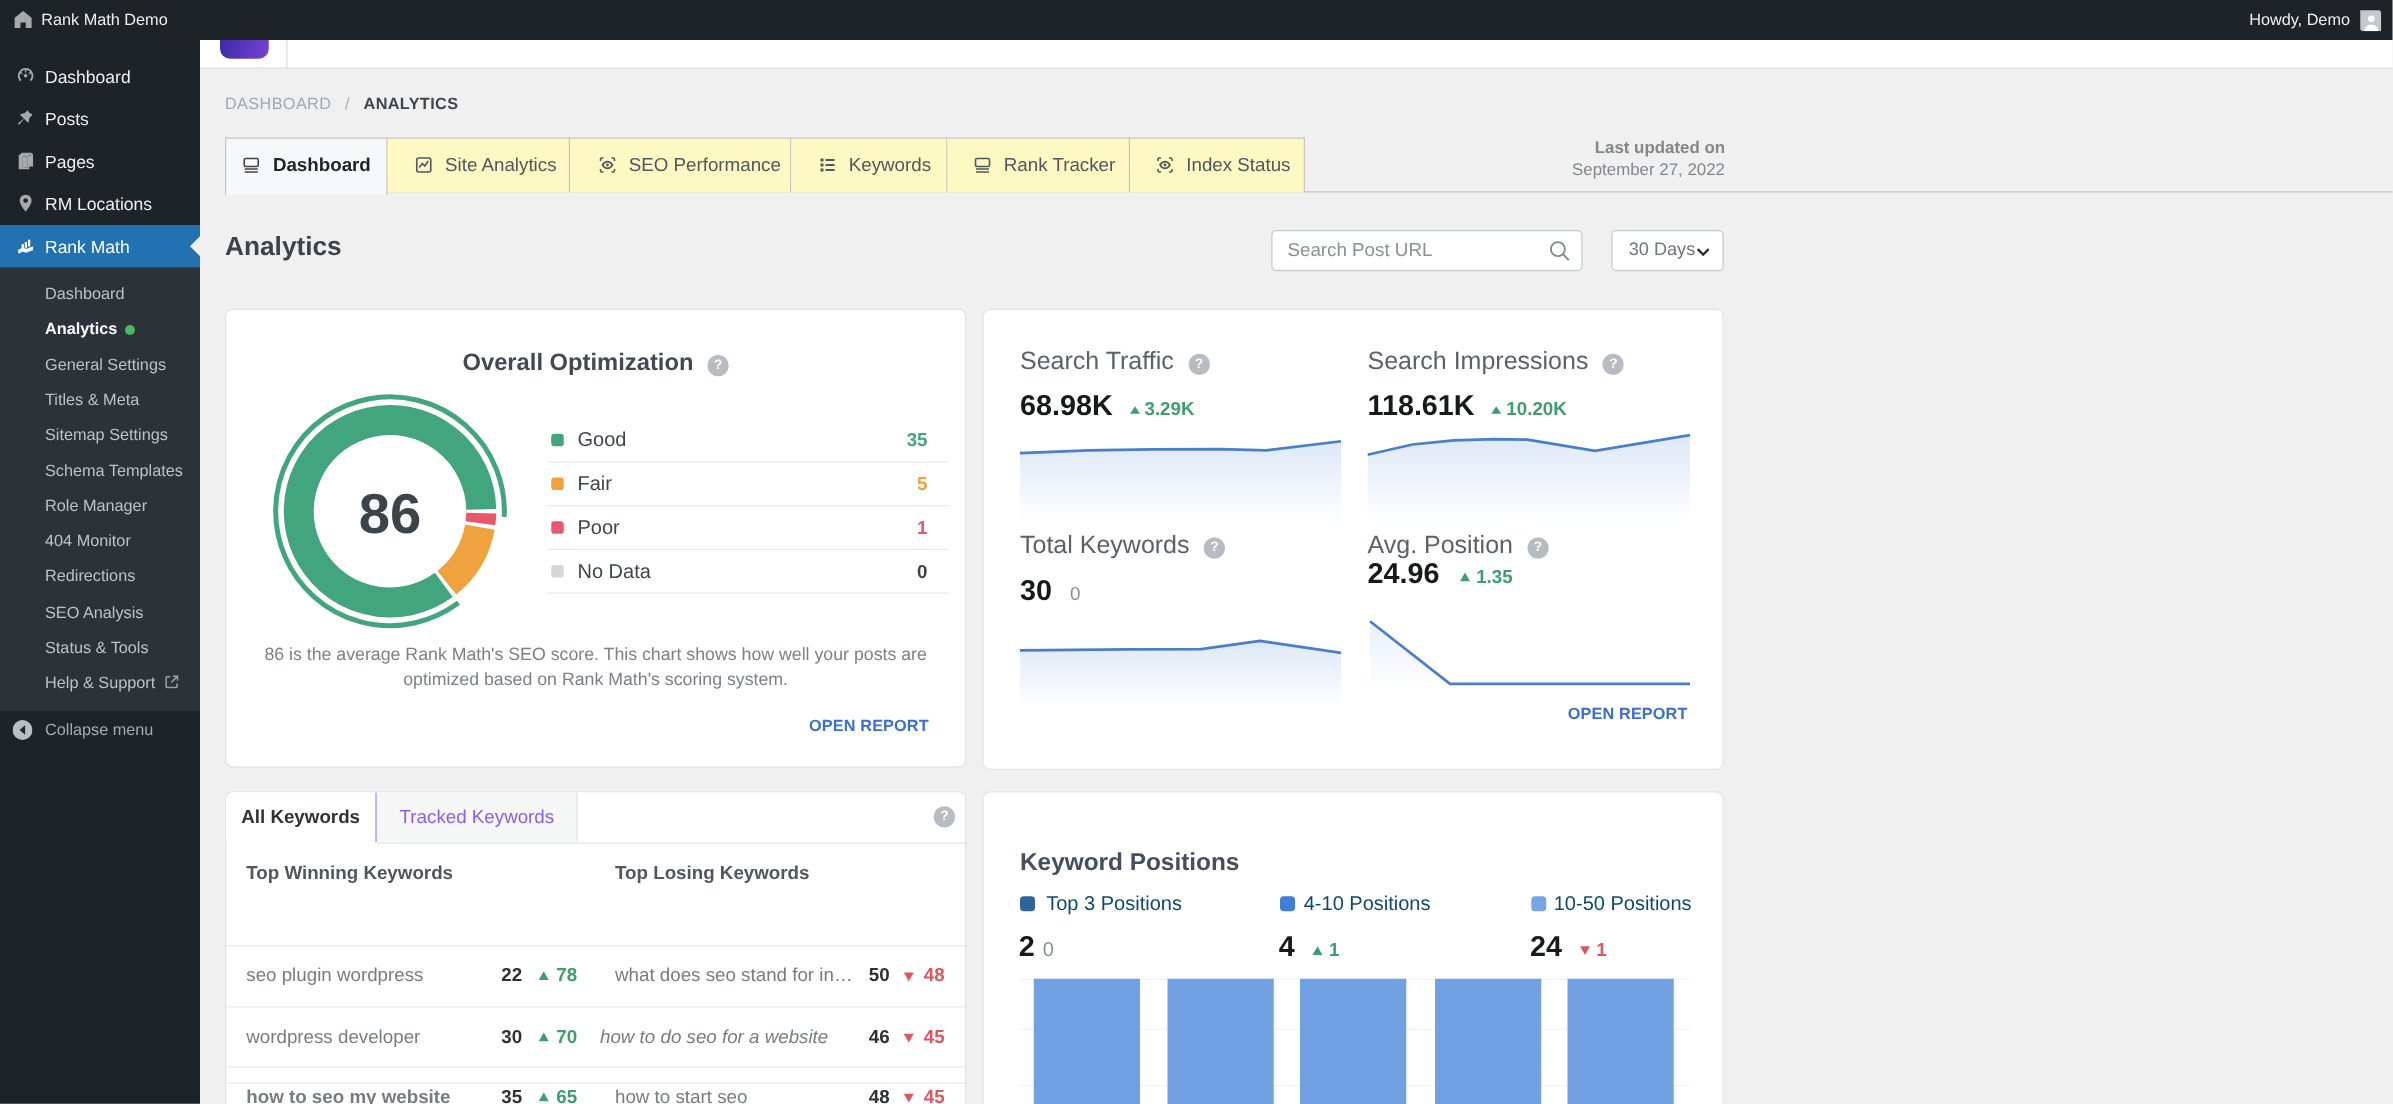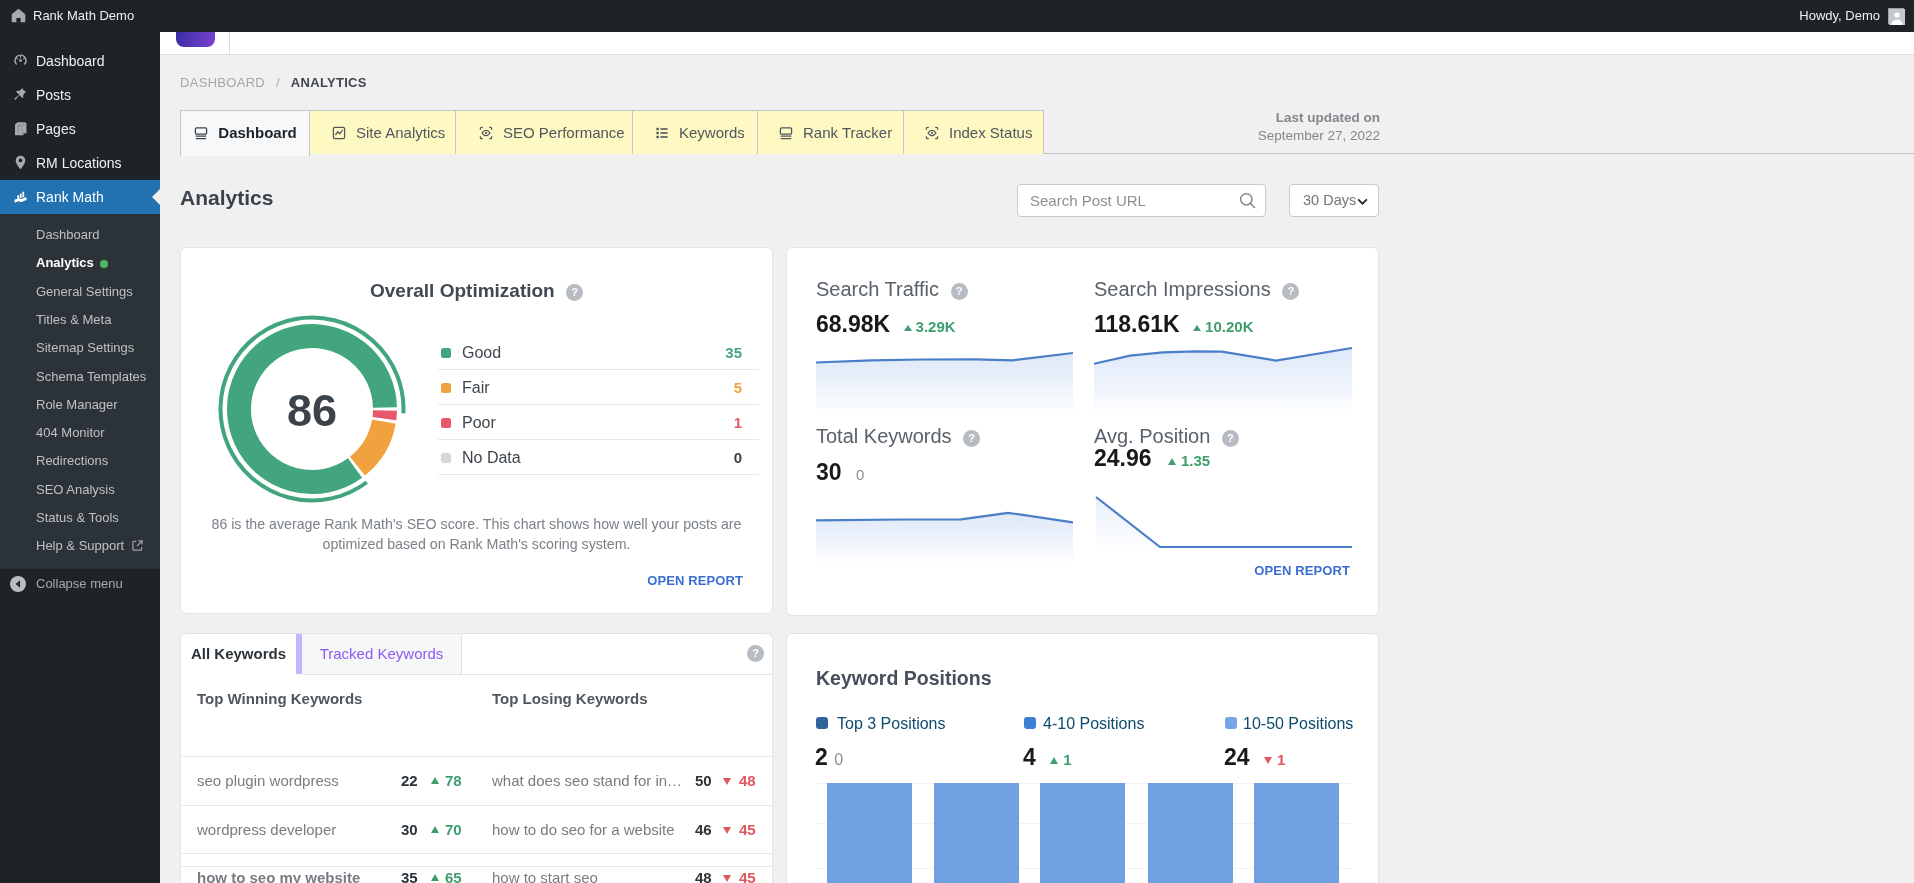"All Keywords" .c3tab.active { border-right: 6px solid #c4b5fd -> 2px solid #c4b5fd }
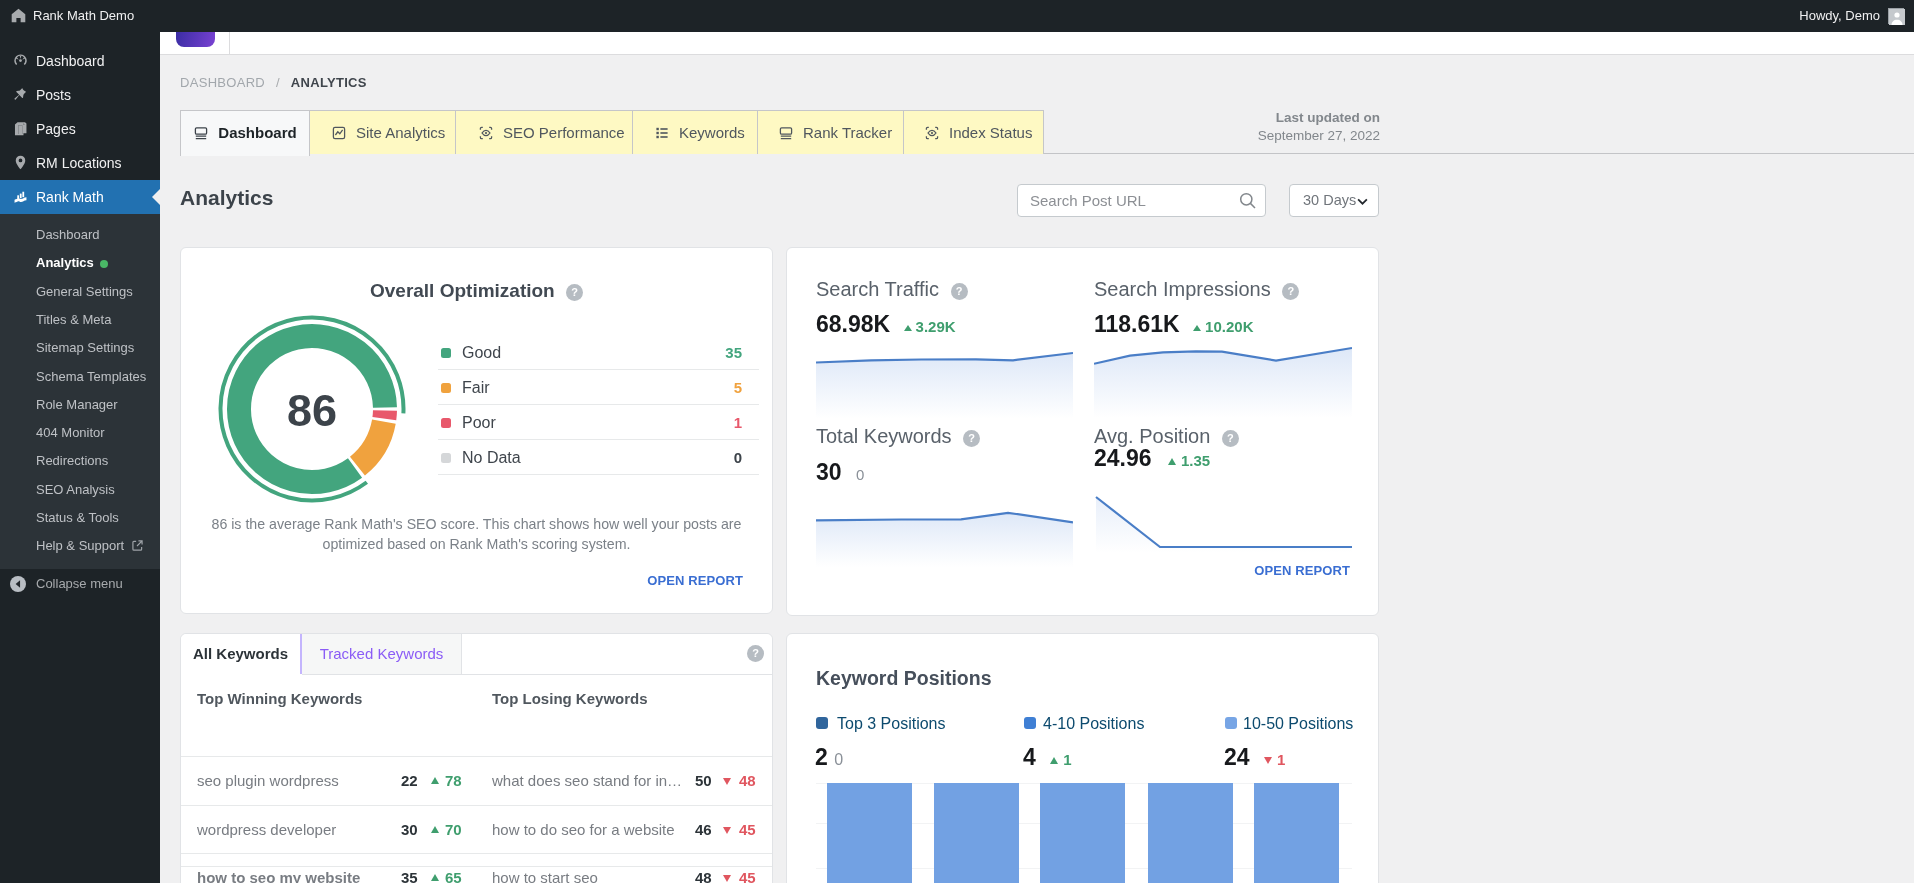"Keyword Positions" #c4title { top: 33px -> 45px }
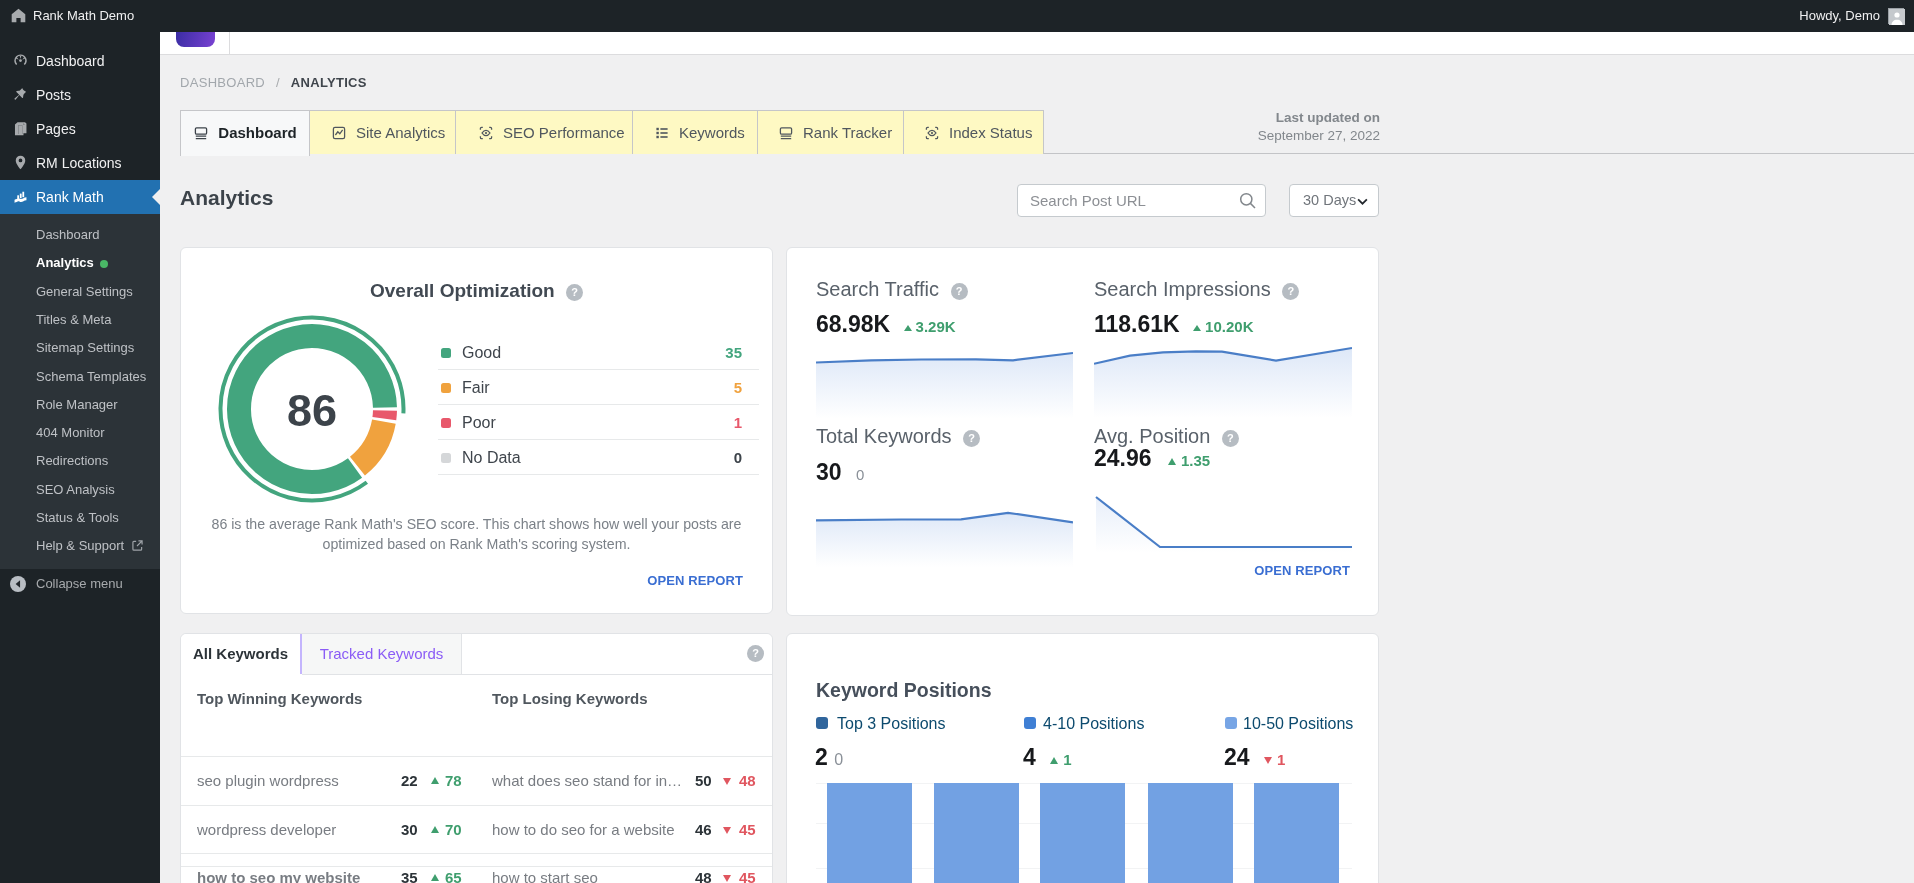"how to do seo for" span { font-style: none -> italic; left: 311px -> 299px }
